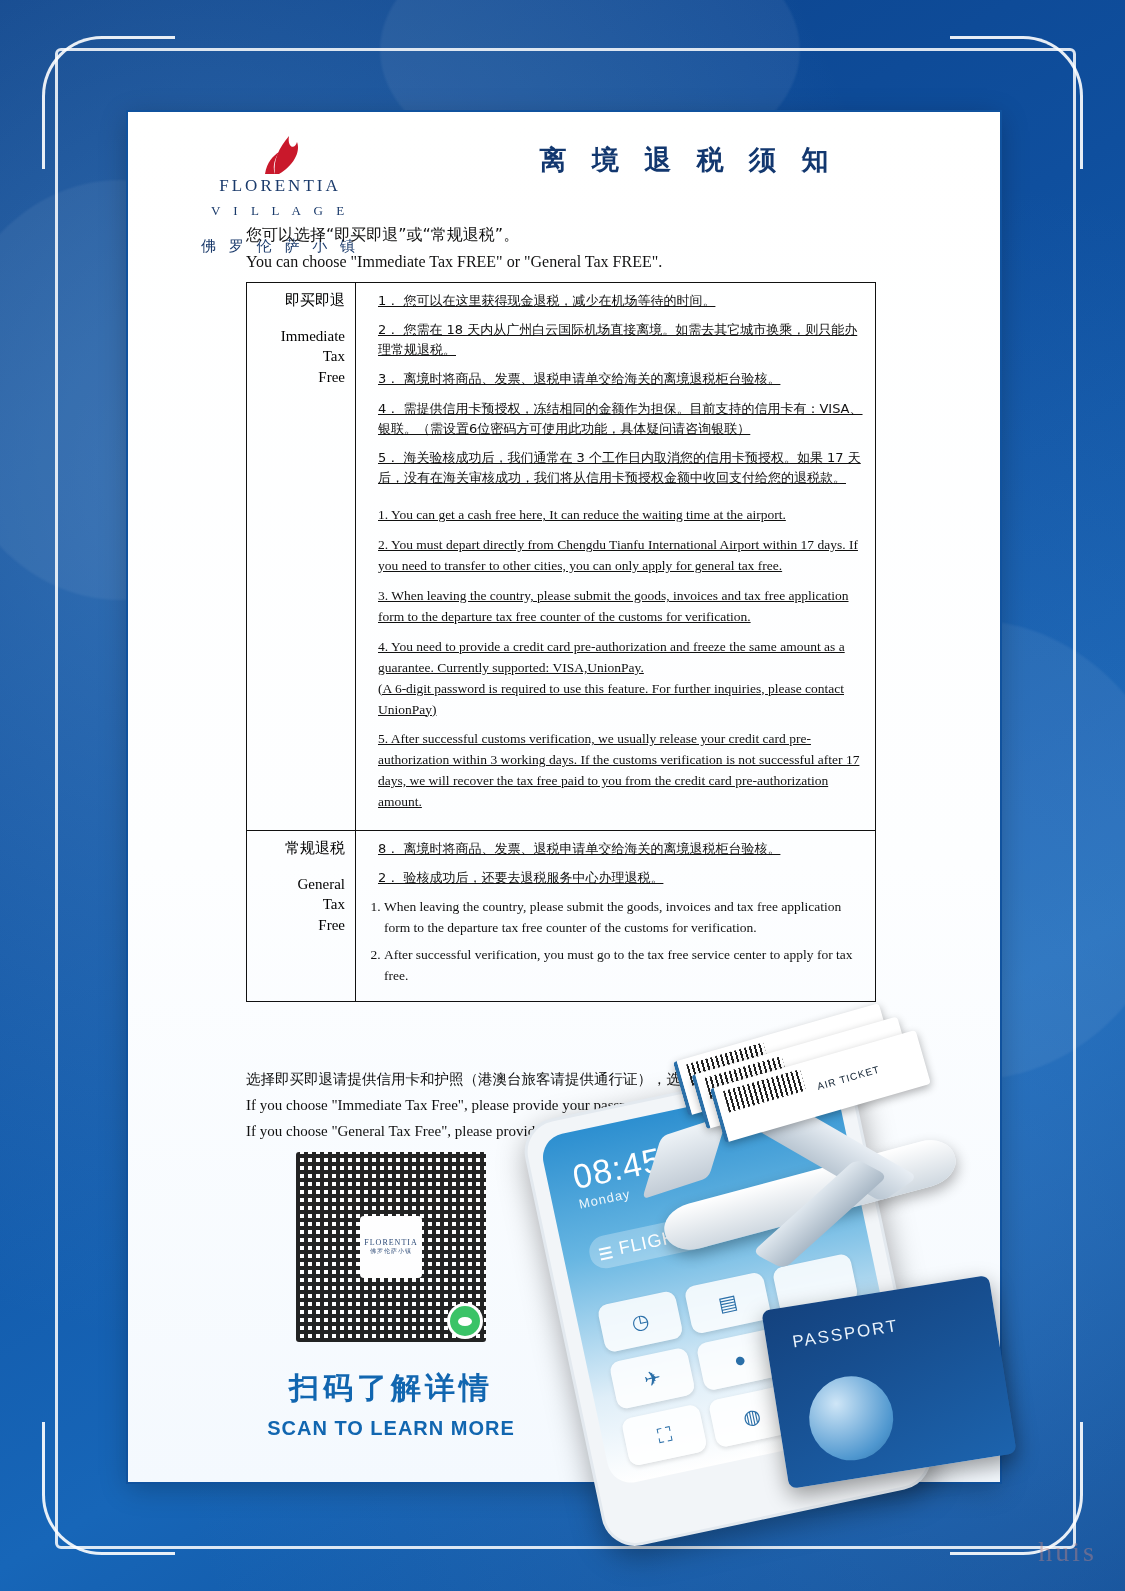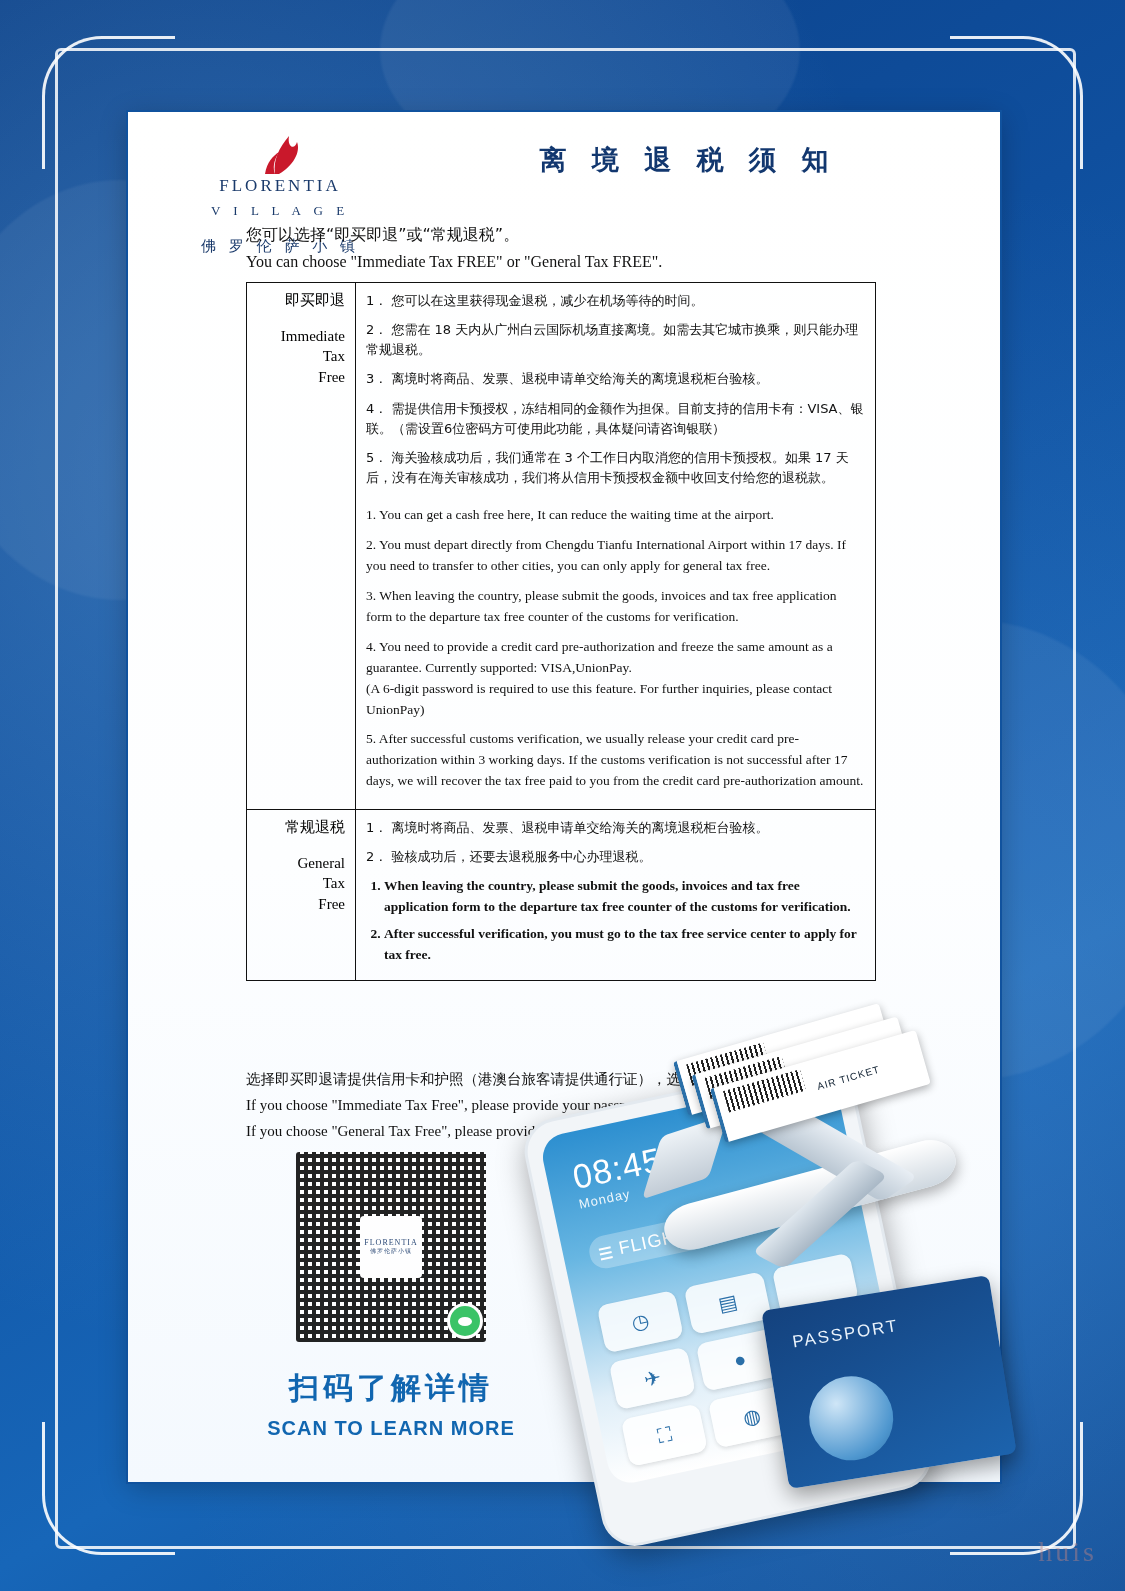"1． 您可以在这里获得现金退税，减少在机场等待的时间。" .item { margin: 0 0 9px 0 -> 0 0 9px 12px; text-decoration: none -> underline }
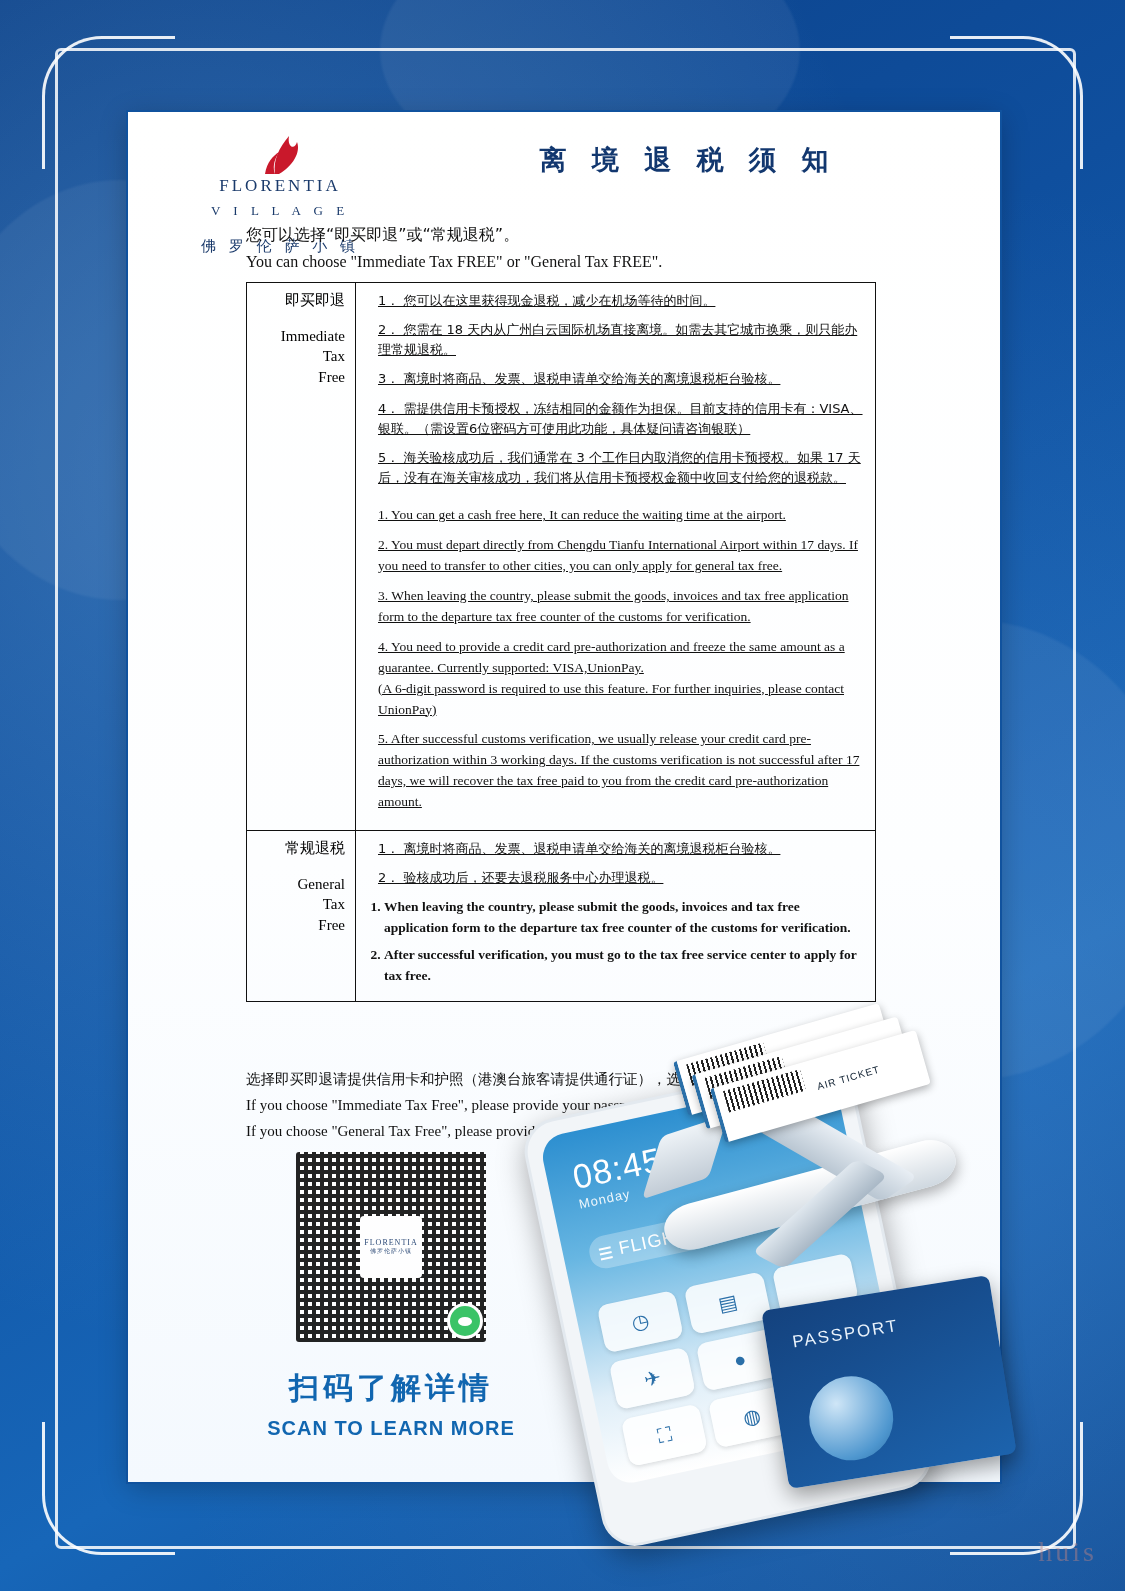"1． 离境时将商品、发票、退税申请单交给海关的离境退税柜台验核。" p.item { text: 1 -> 8 }
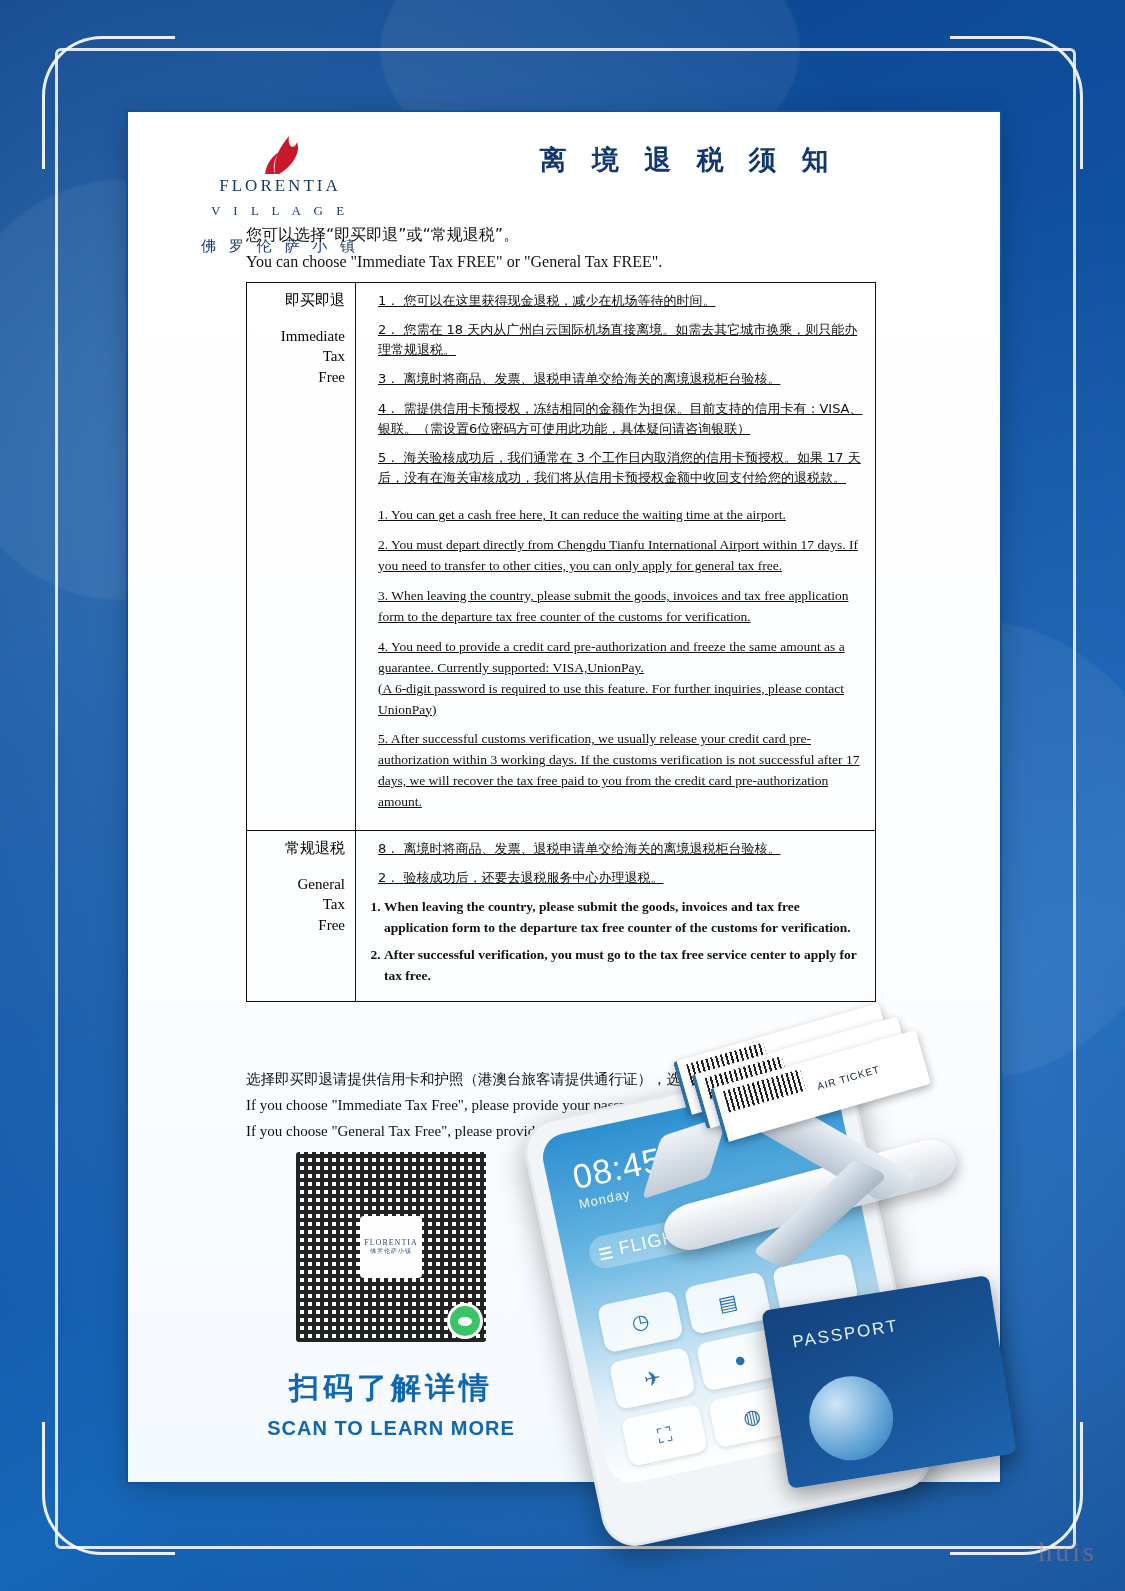"When leaving the country, please" ol.num { font-weight: bold -> none }
